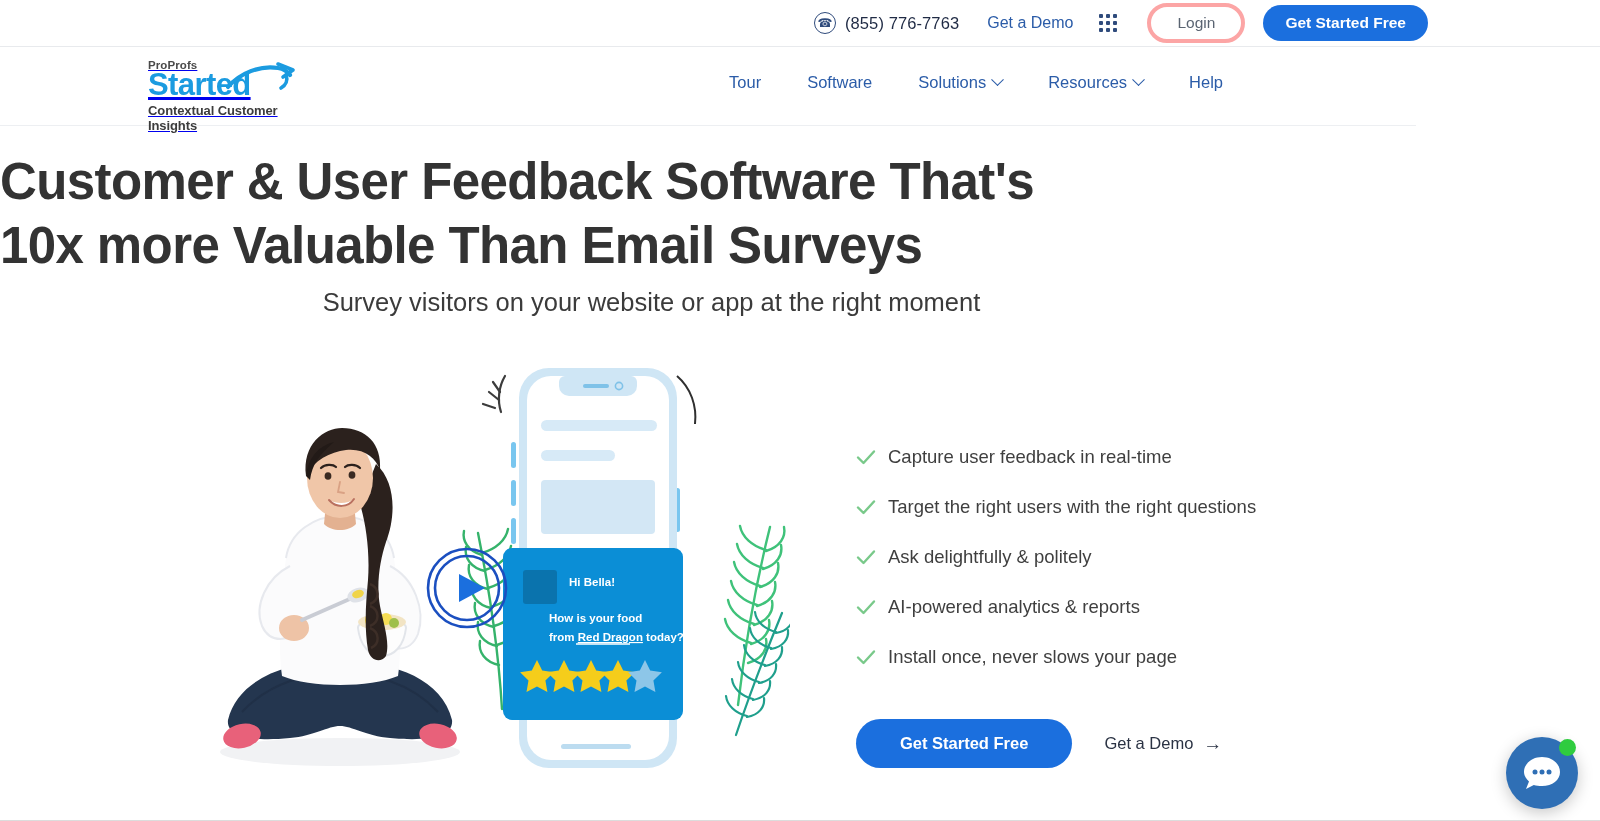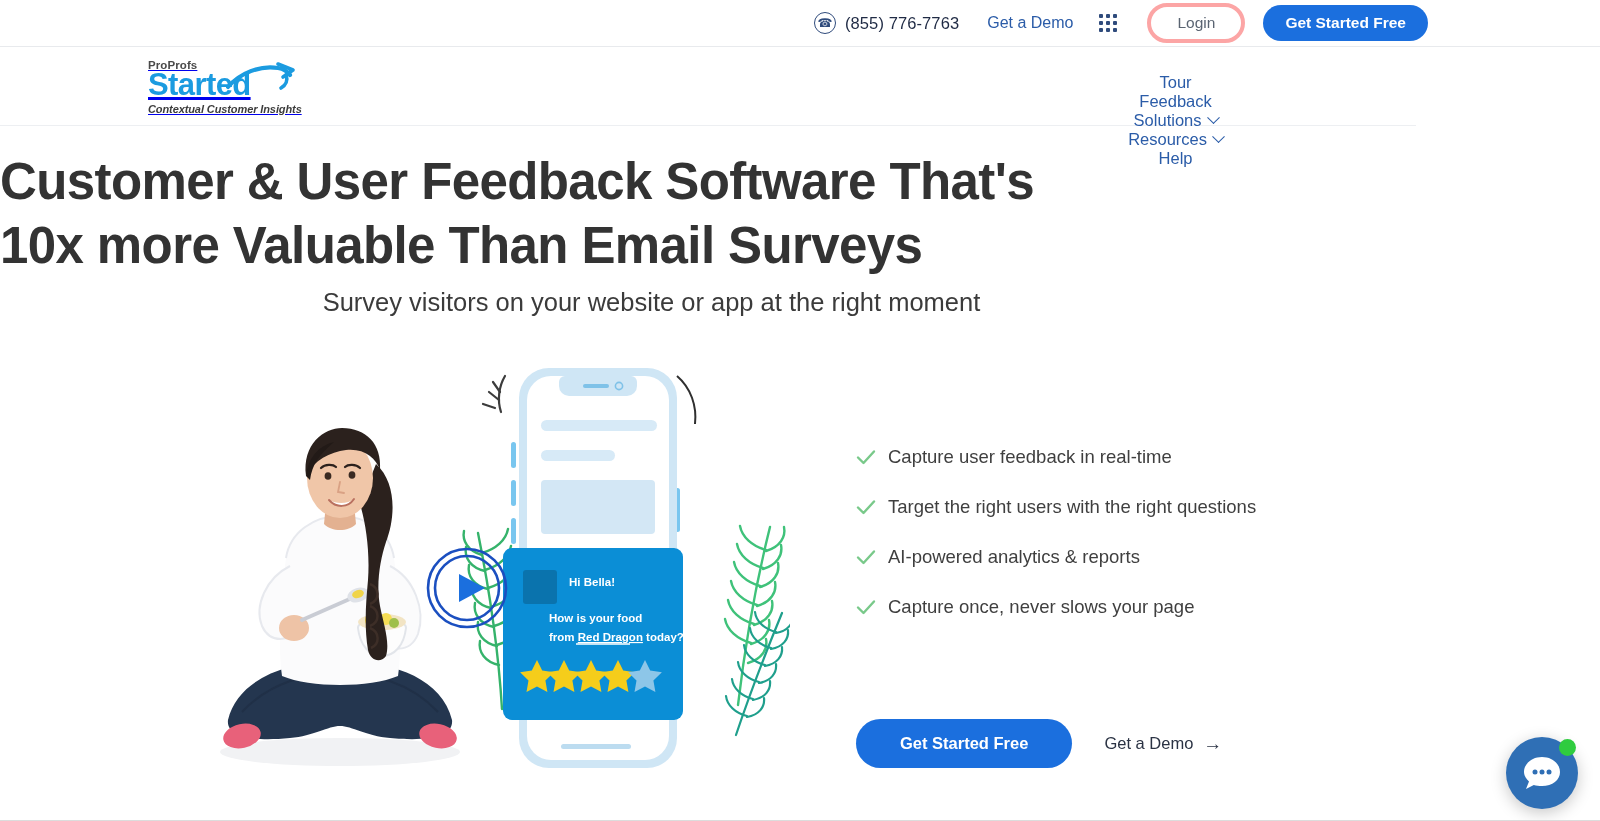"Tour" .nav { flex-direction: column -> none }
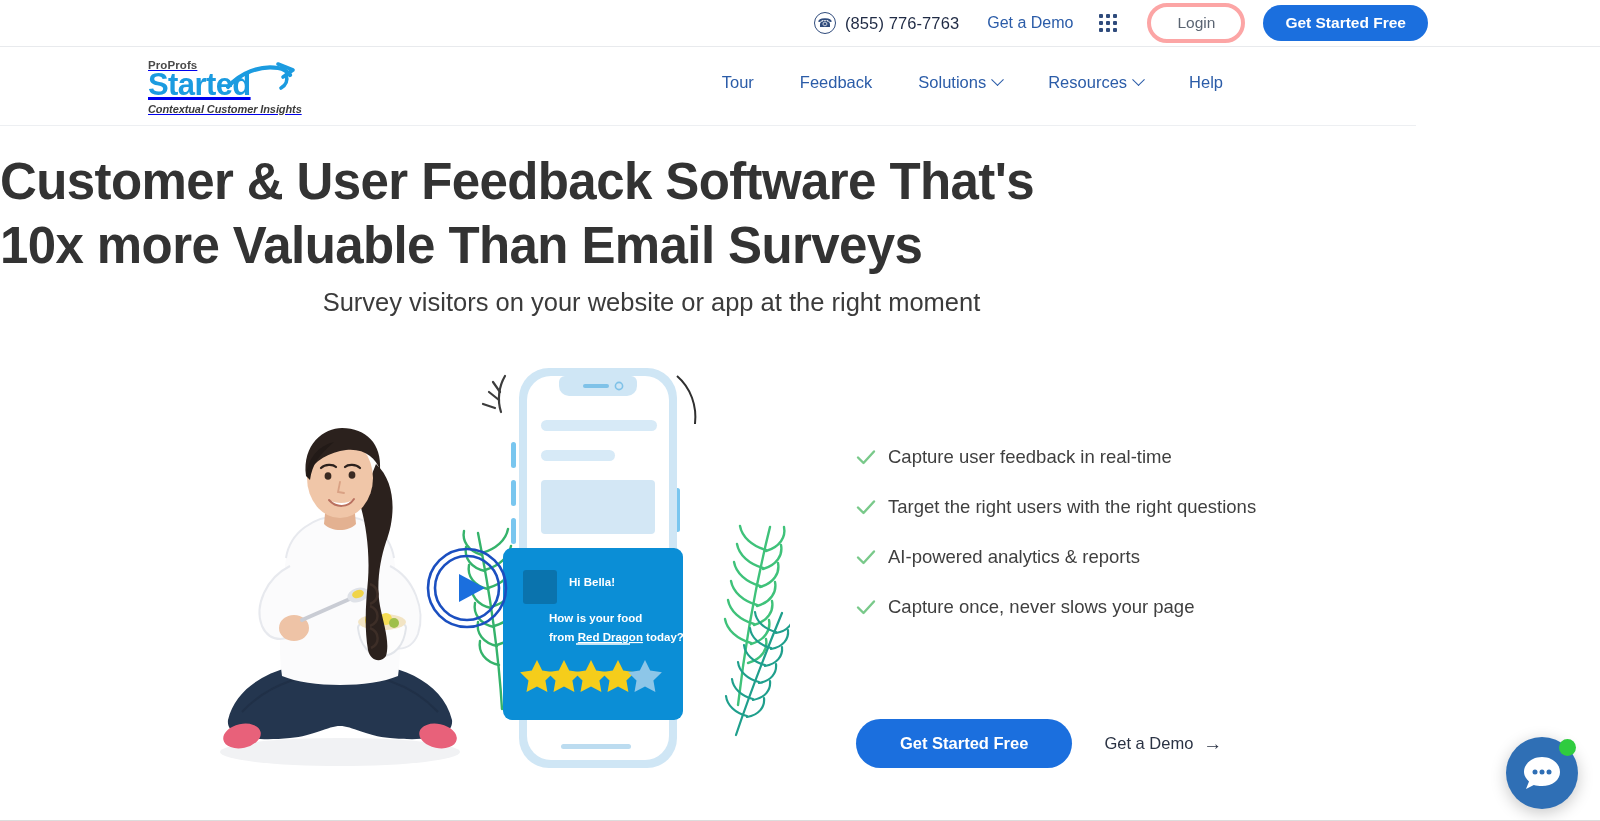"Feedback" span { text: Feedback -> Software }
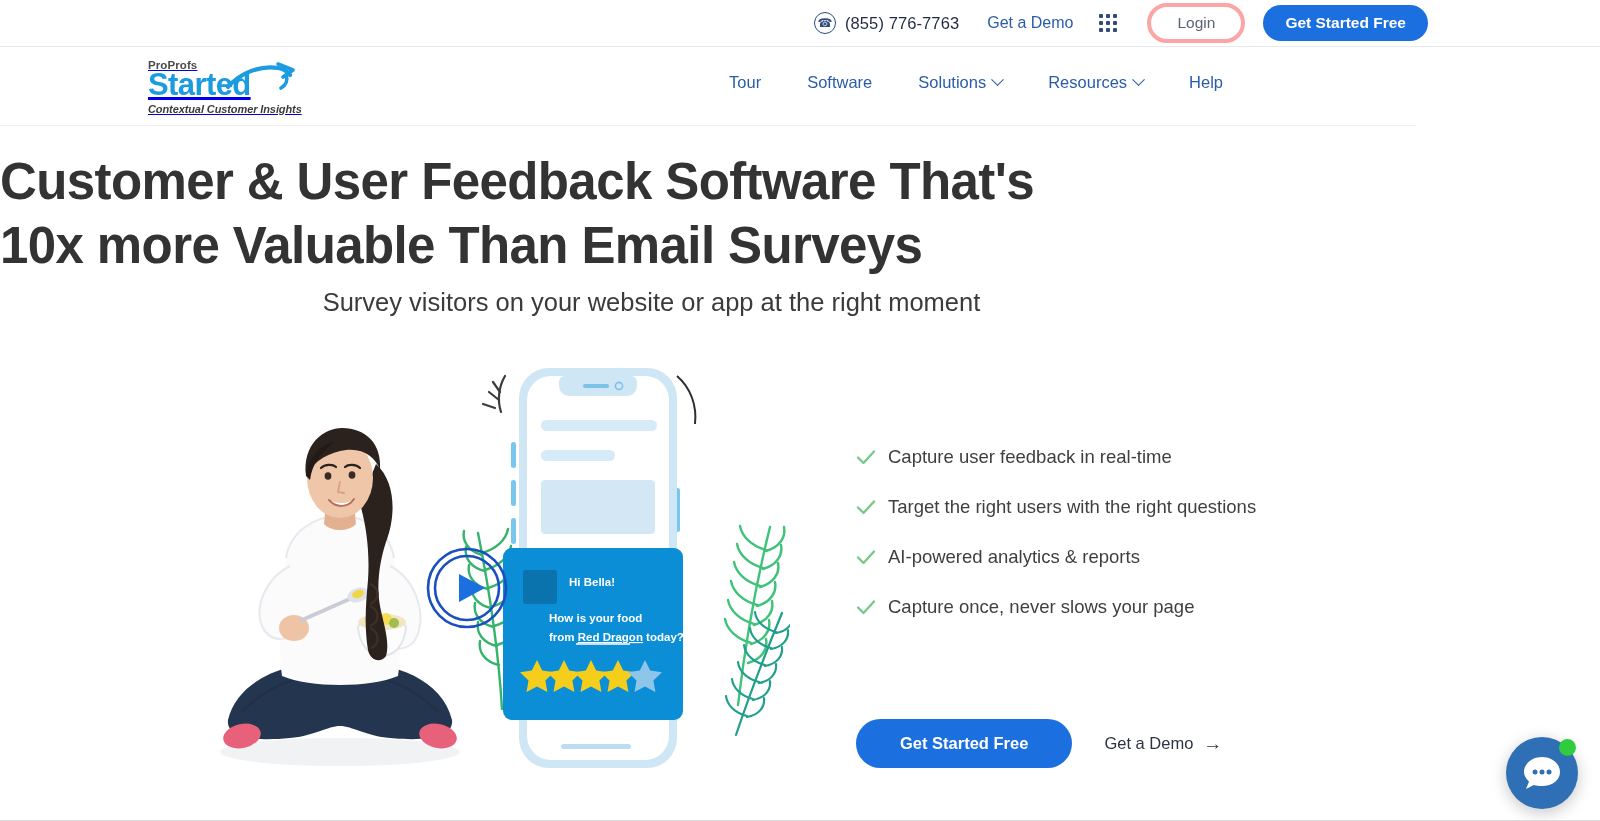"Contextual Customer Insights" .logo-tag { font-size: 11px -> 13px; font-style: italic -> none }
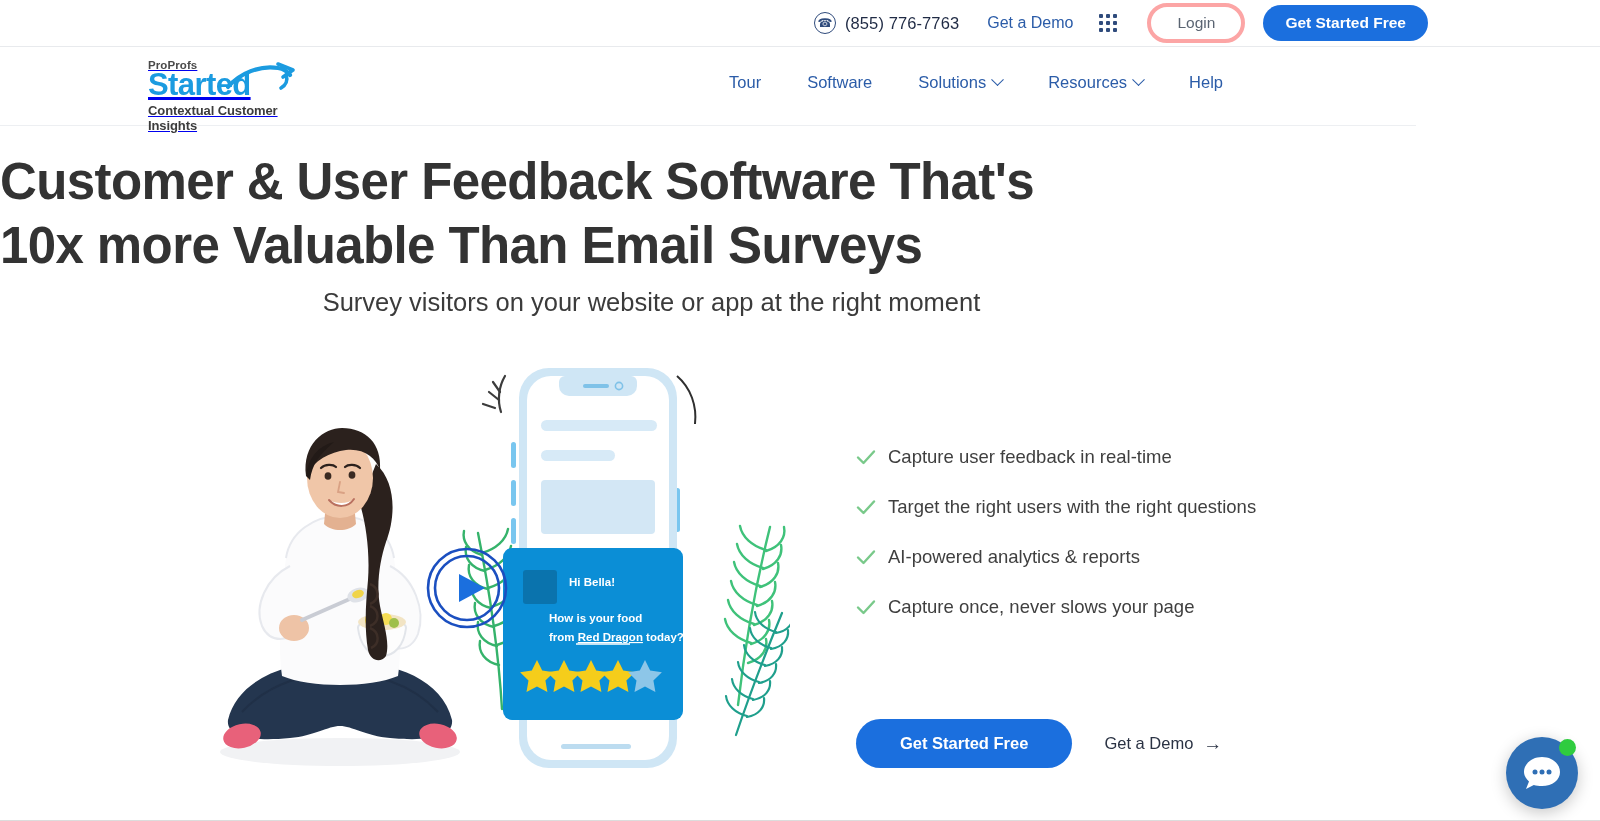"Ask delightfully & politely" li.feat-row { html: none -> <li> <svg> <path></path> </svg> <span>Ask delightfully &amp; politely</span> </li> }
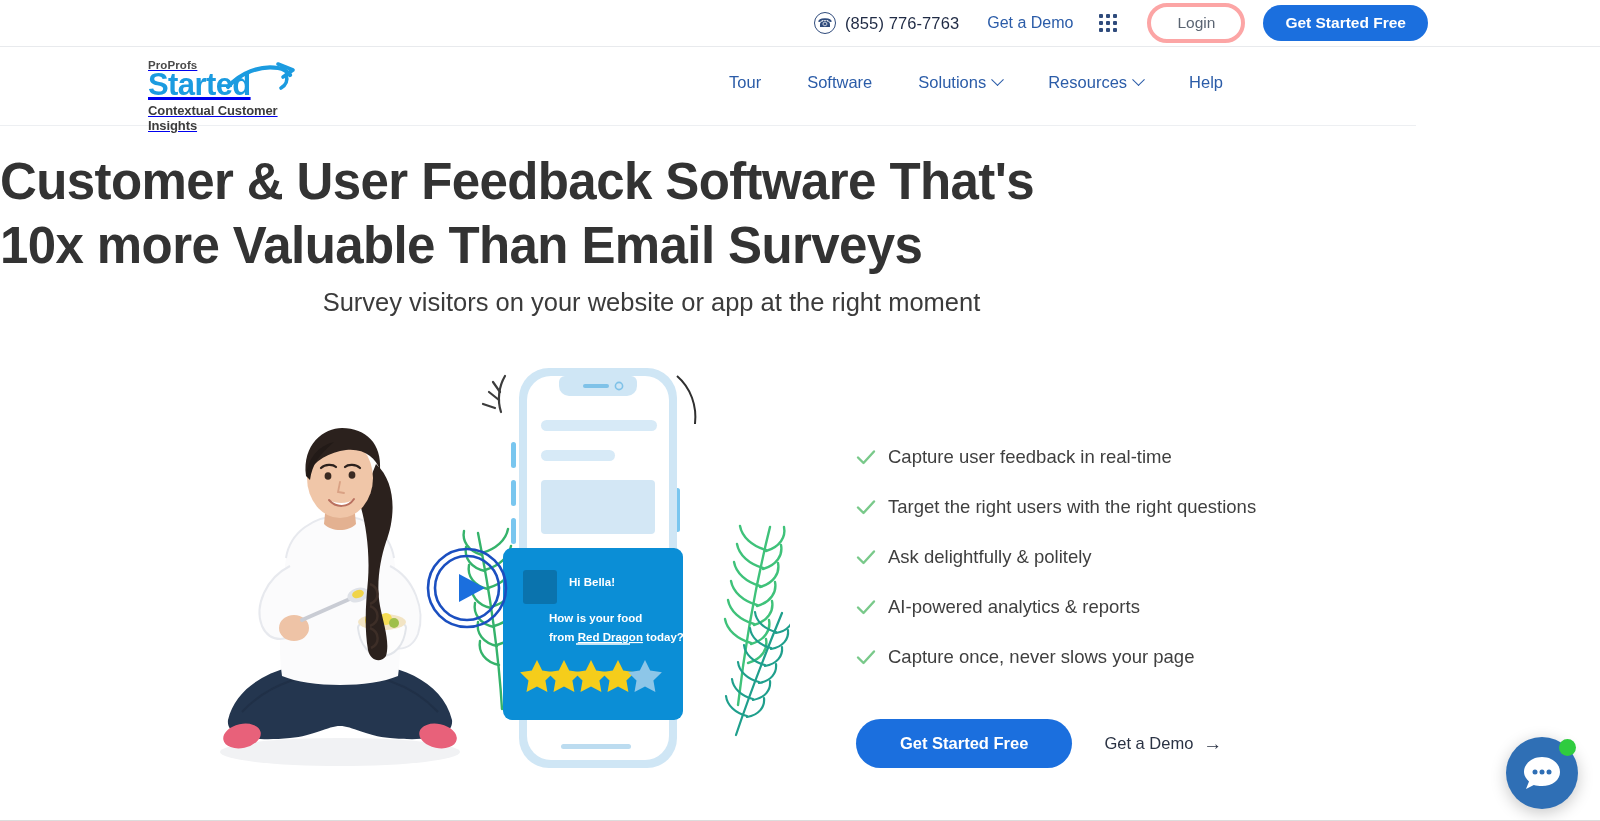"Capture once, never slows your" span.feat-text { text: Capture -> Install }
